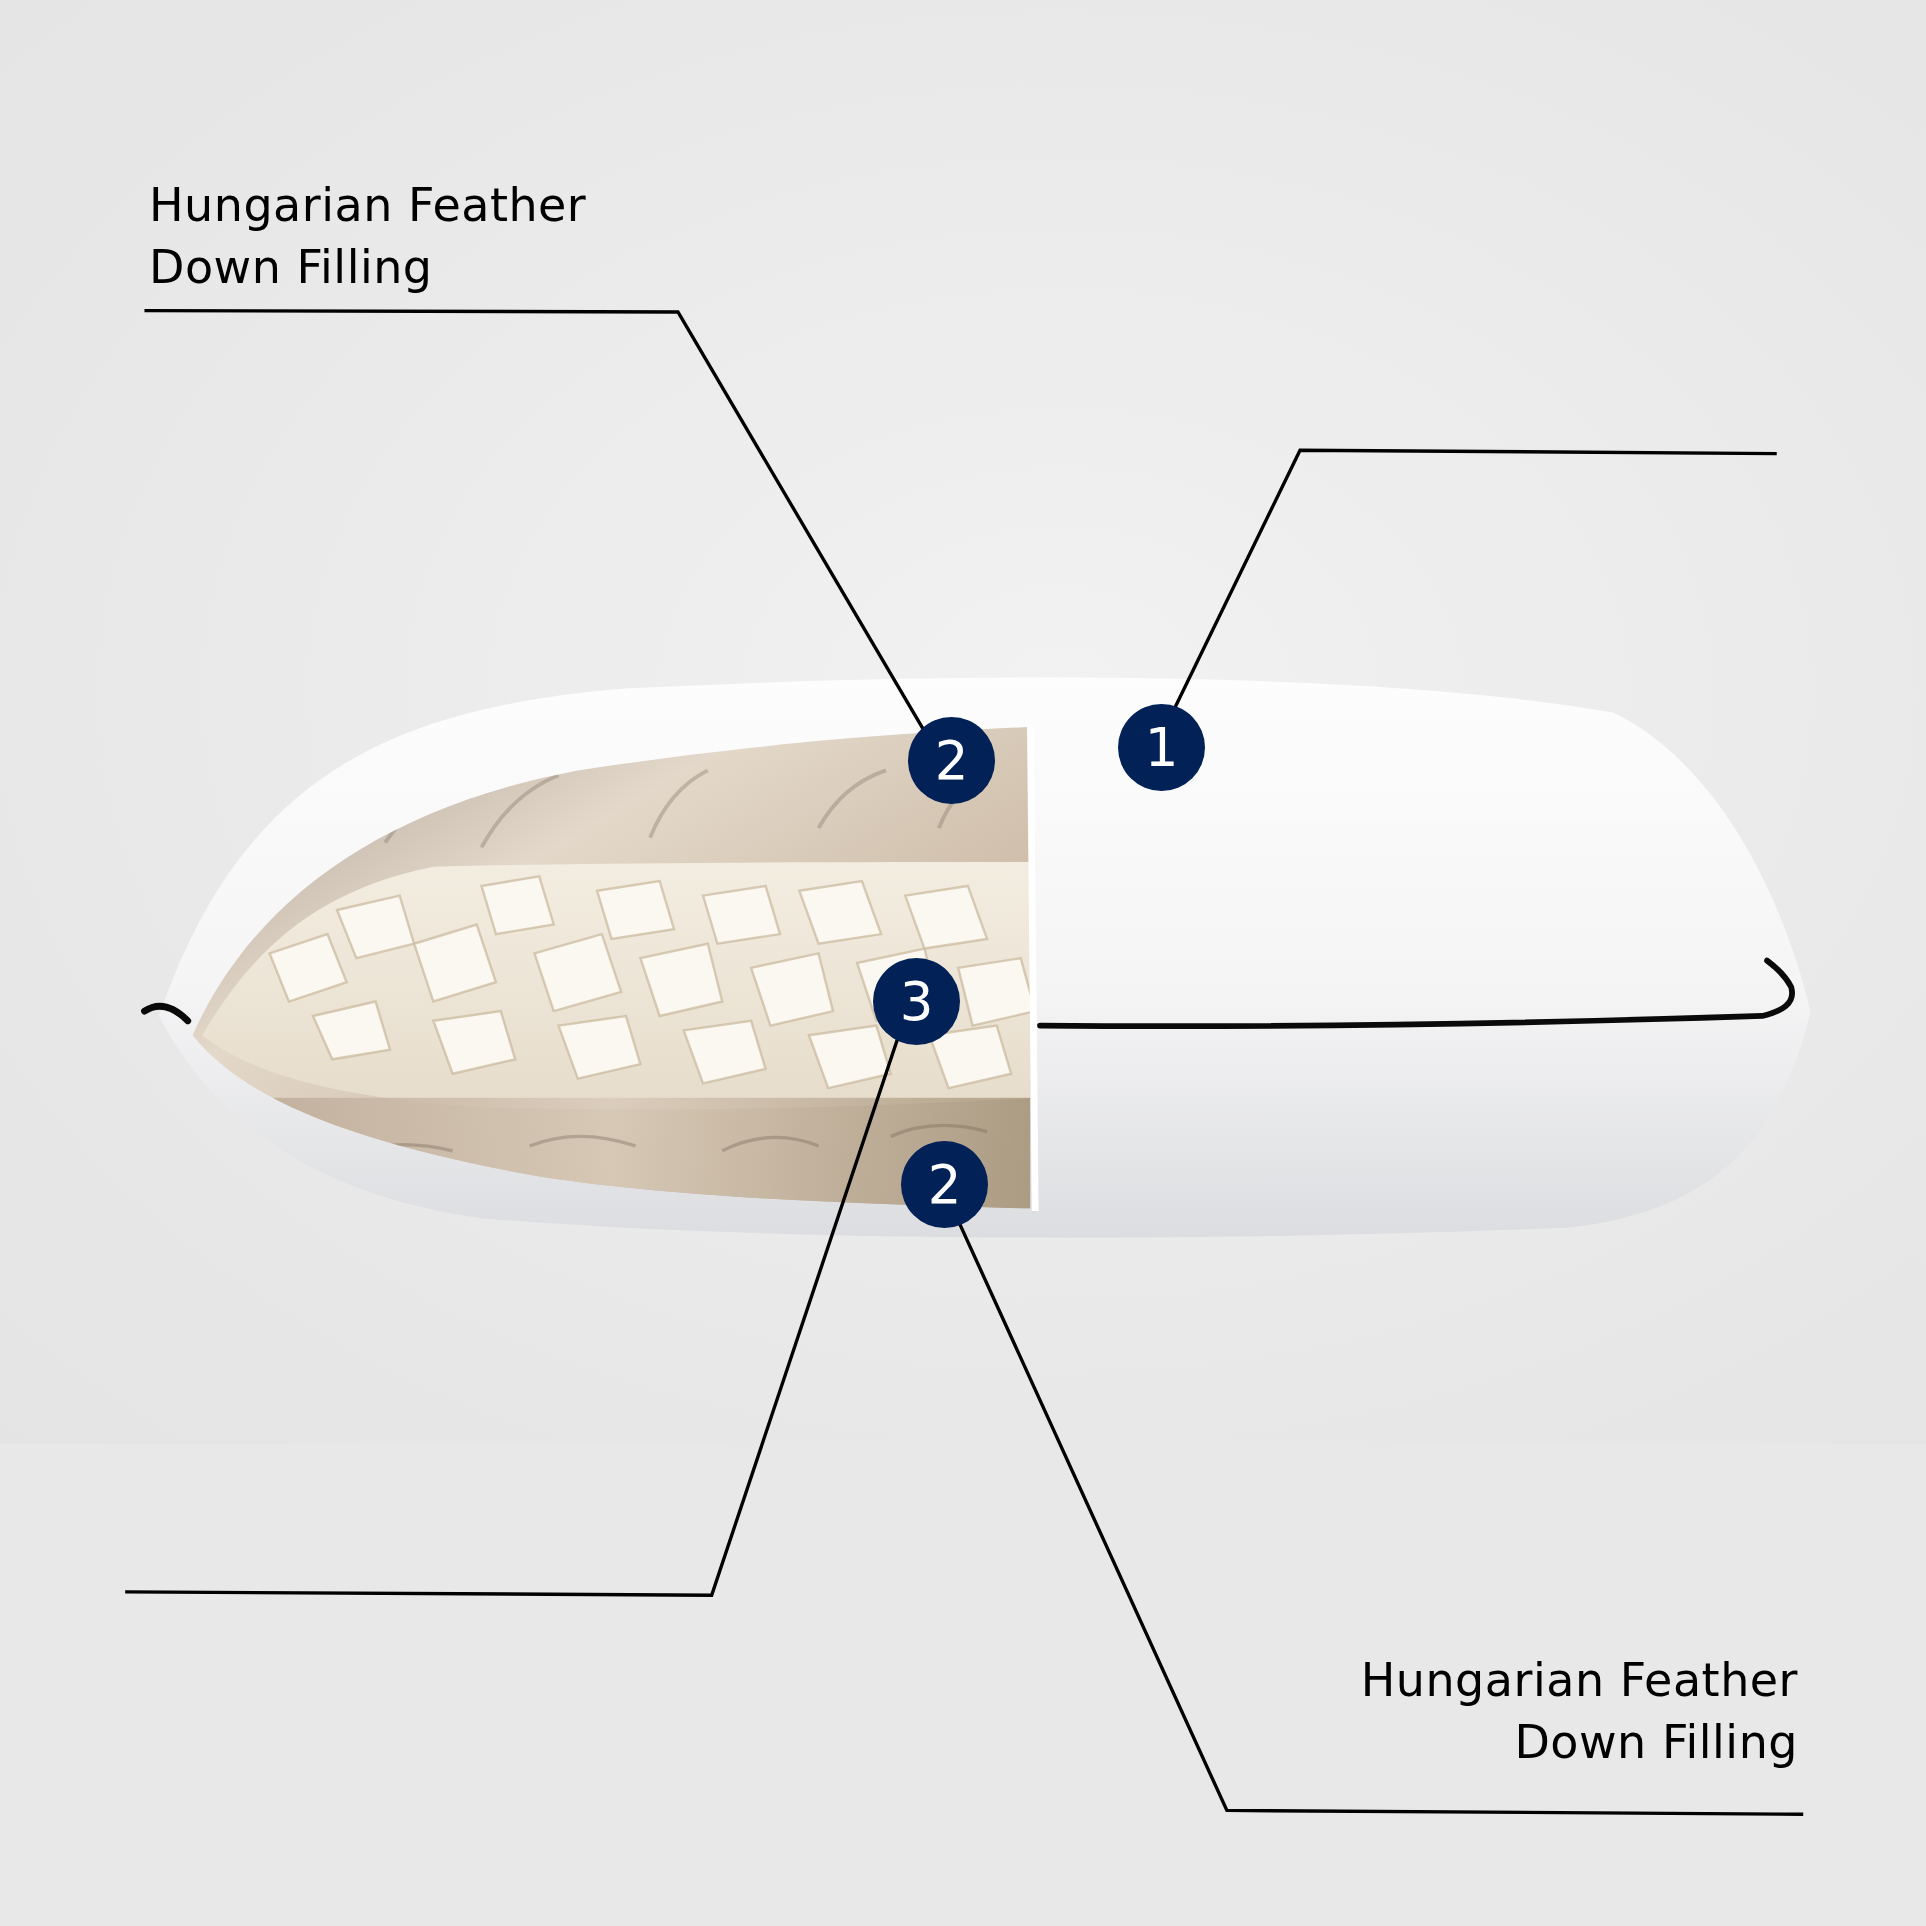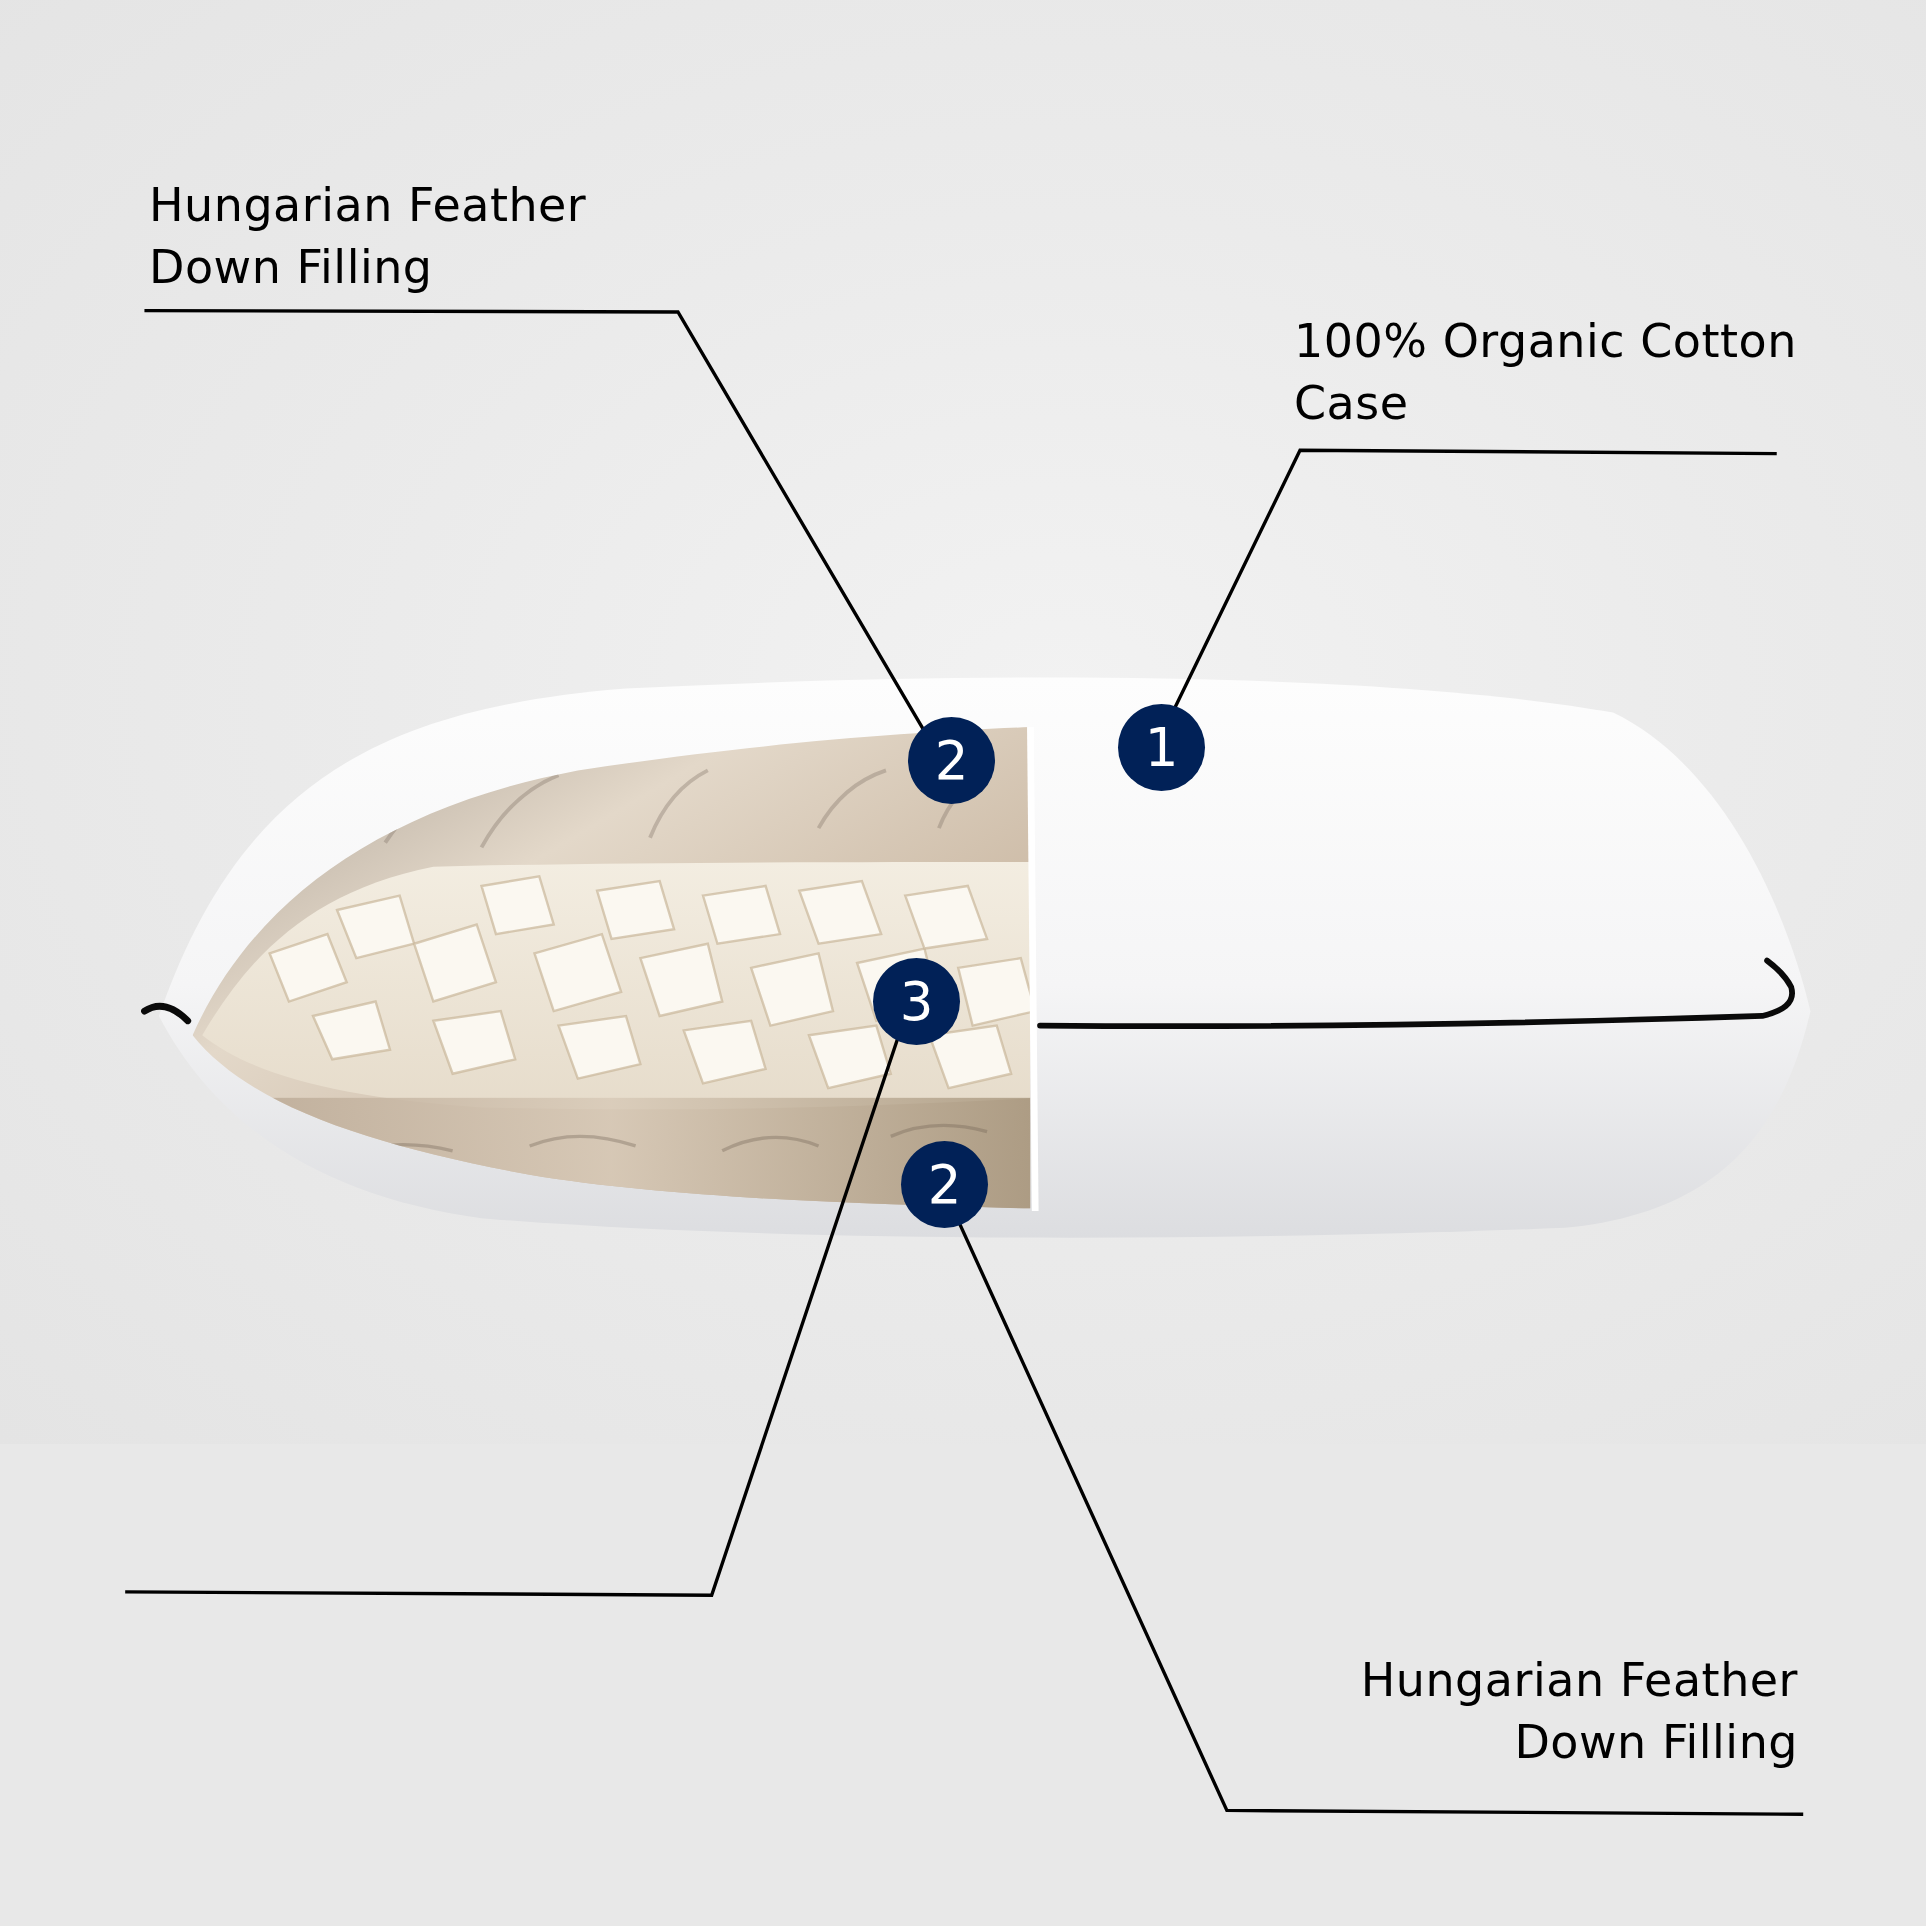"100% Organic Cotton" div.label { html: <div>100% Organic Cotton Case</div> -> none }
